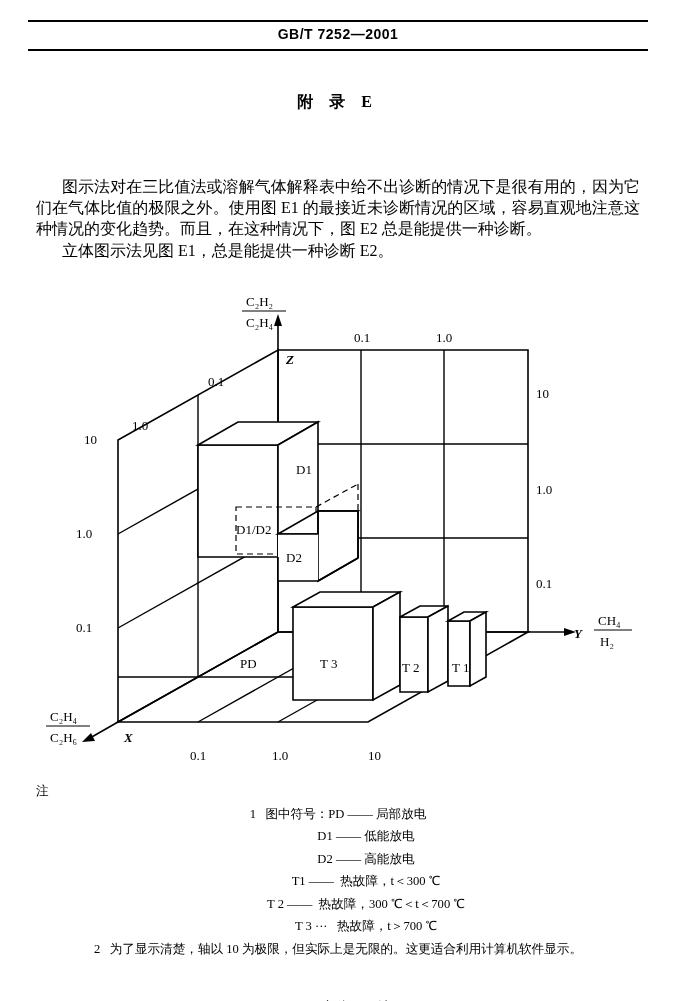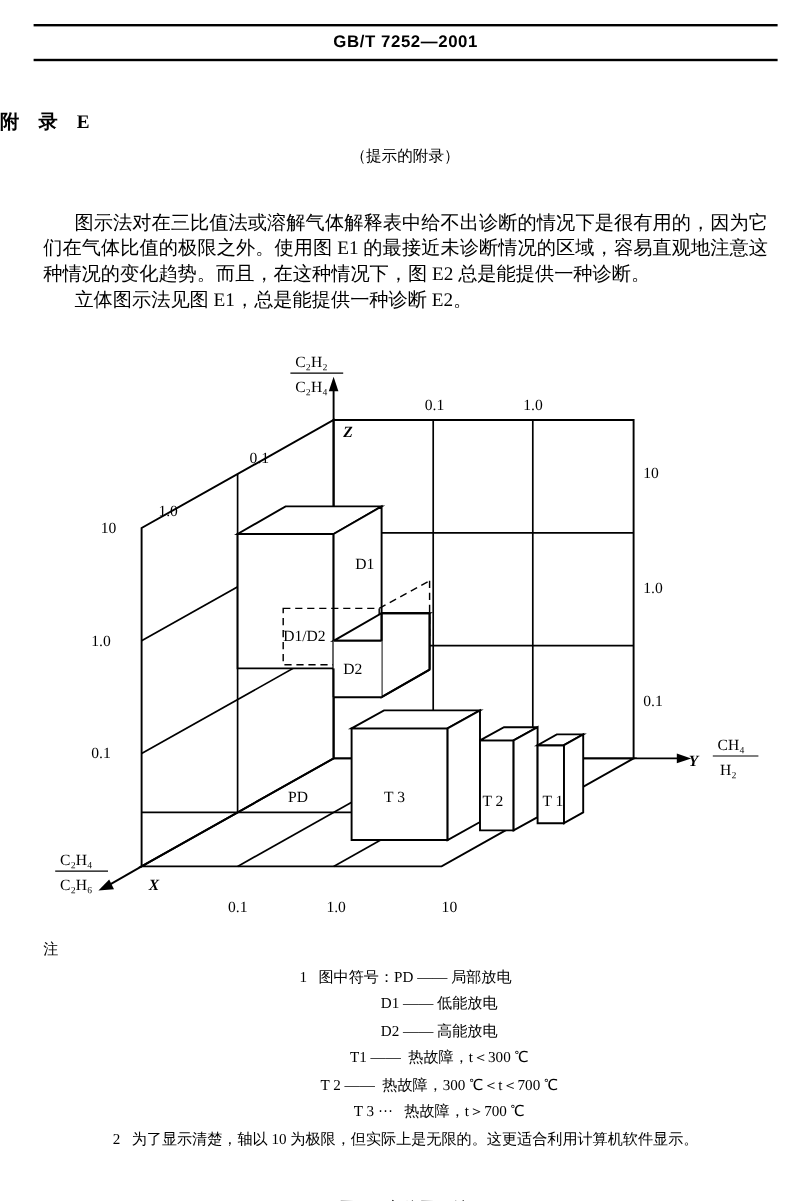"附 录 E" .annex-title { text-align: left -> center }
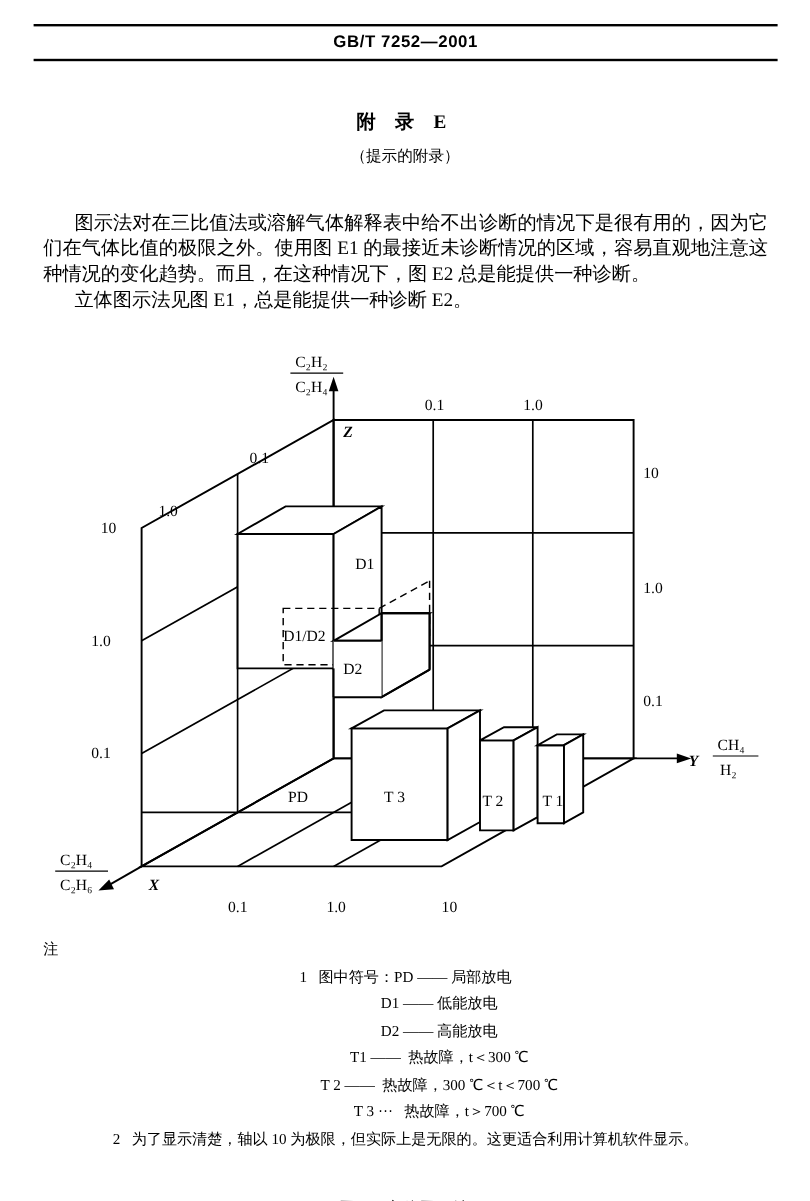"（提示的附录）" div.annex-sub { html: <div>（提示的附录）</div> -> none }
